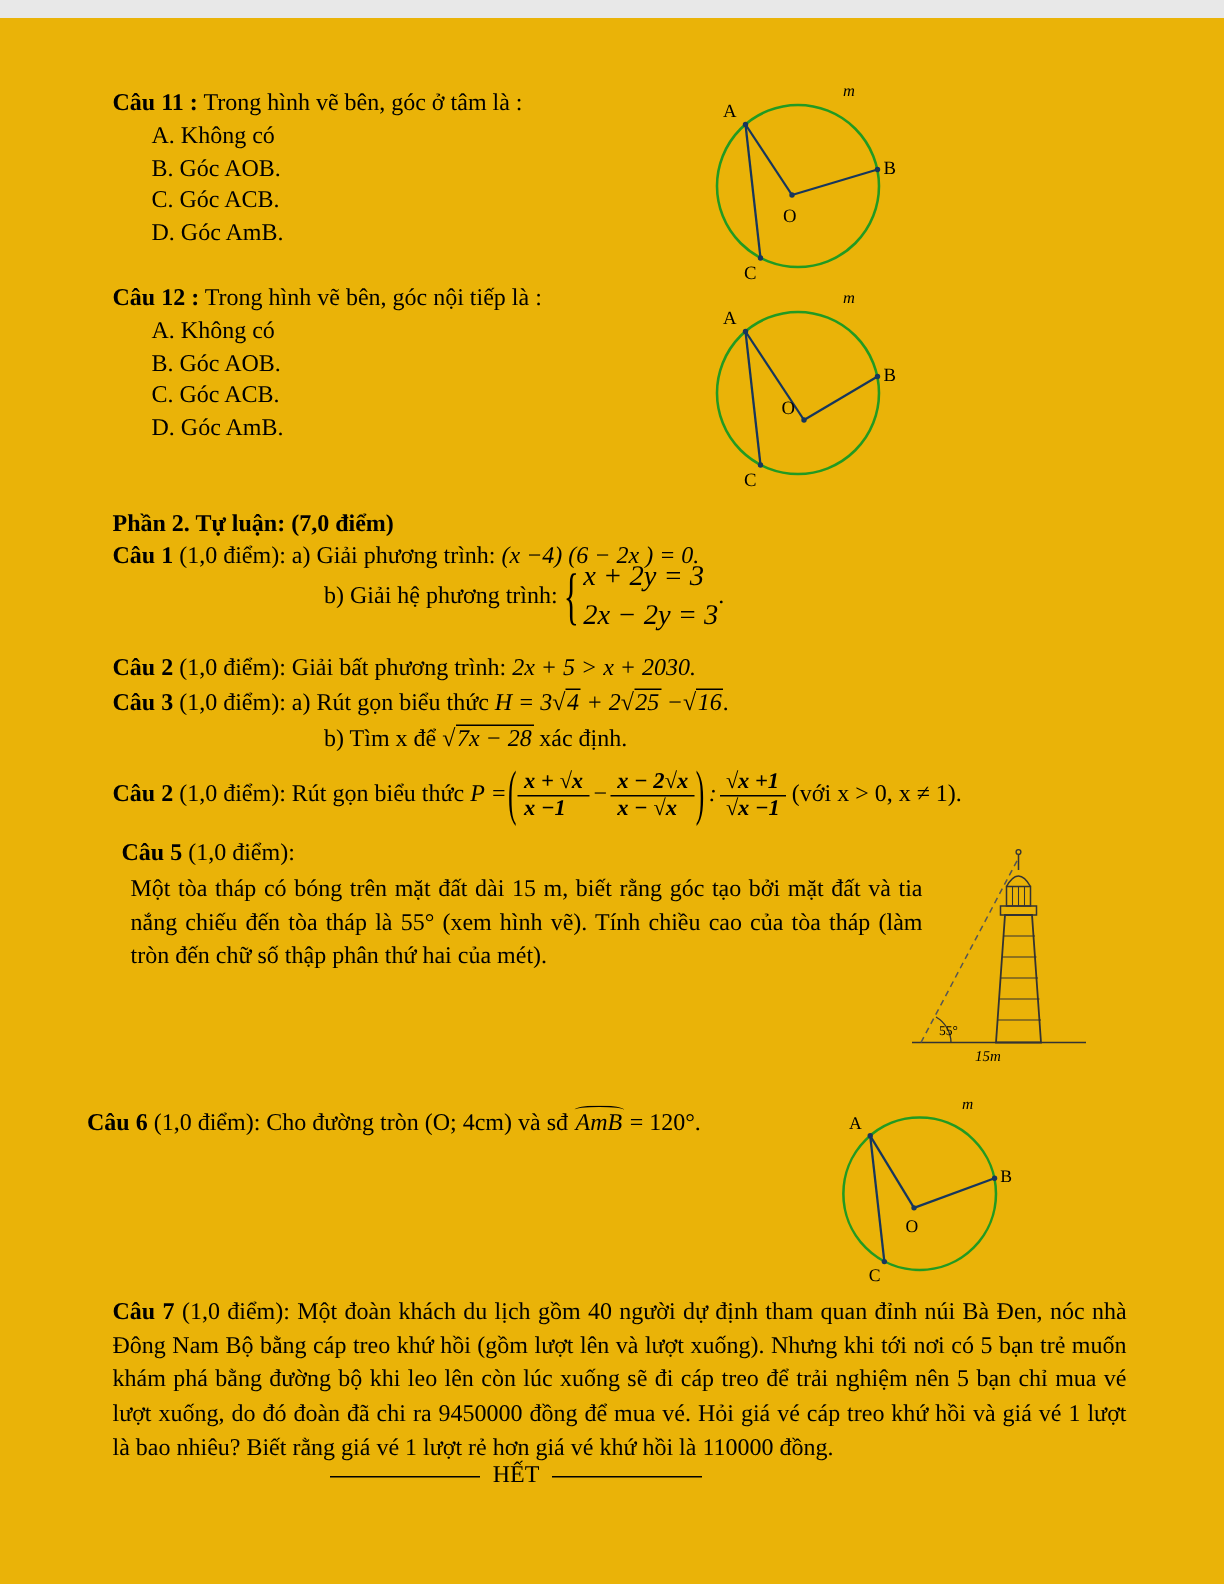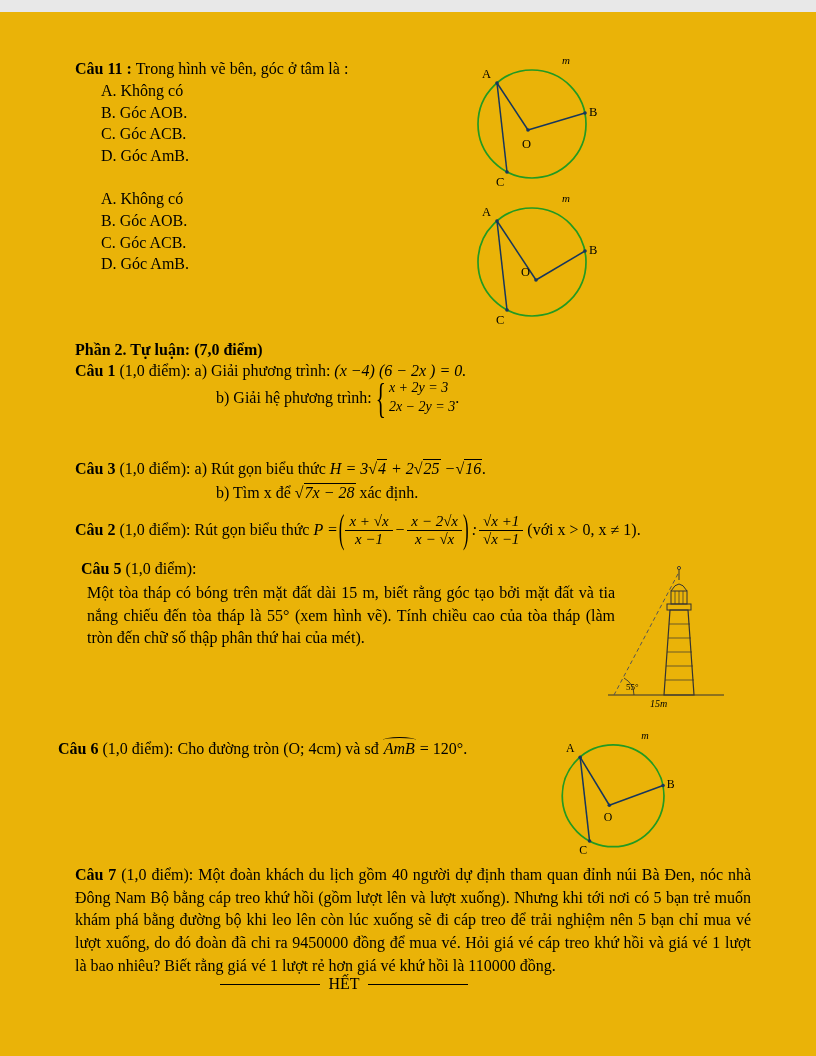"Câu 12 : Trong hình" div.stem { html: none -> <div> <span>Câu 12 :</span> <span>Trong hình vẽ bên, góc nội tiếp là :</span> </div> }
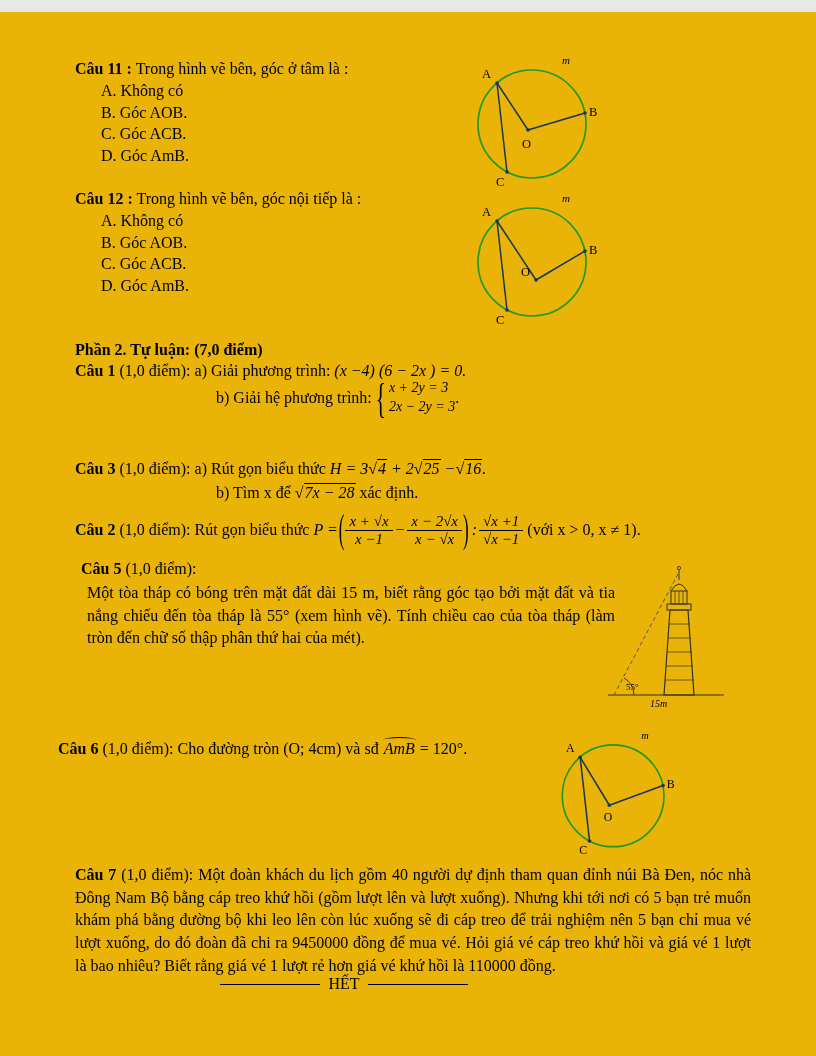"x + 2y = 3" .sys { font-size: 14px -> 19px }
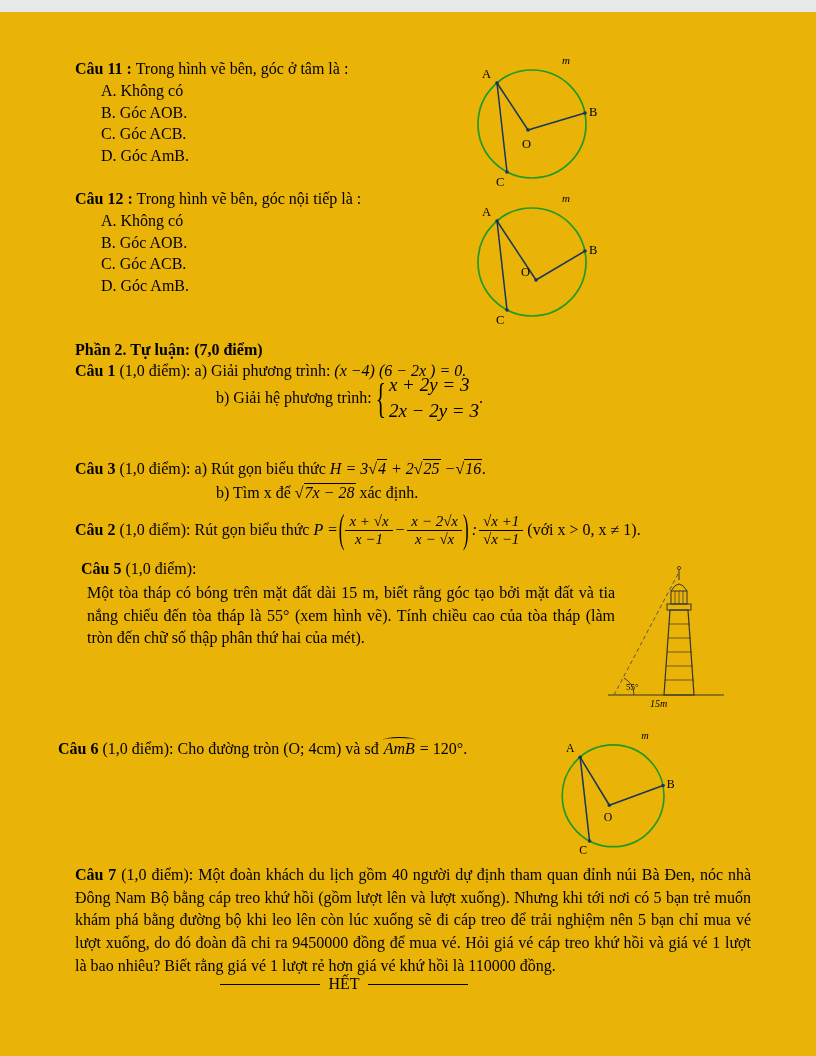"Câu 2 (1,0 điểm): Giải" div.abs { html: none -> <div> <span>Câu 2</span> <span>(1,0 điểm):</span> <span>Giải bất phương trình:</span> <span>2x + 5 &gt; x + 2030.</span> </div> }
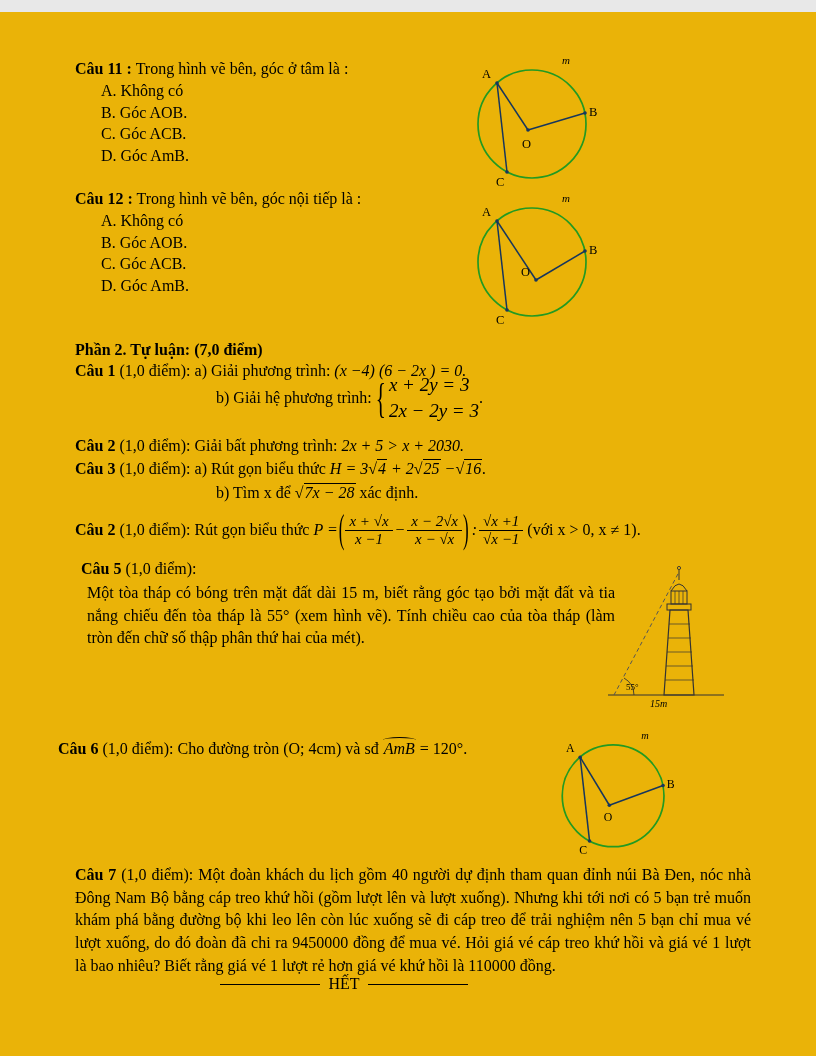"x + √x" .frac { font-weight: none -> bold; text-align: center -> none }
